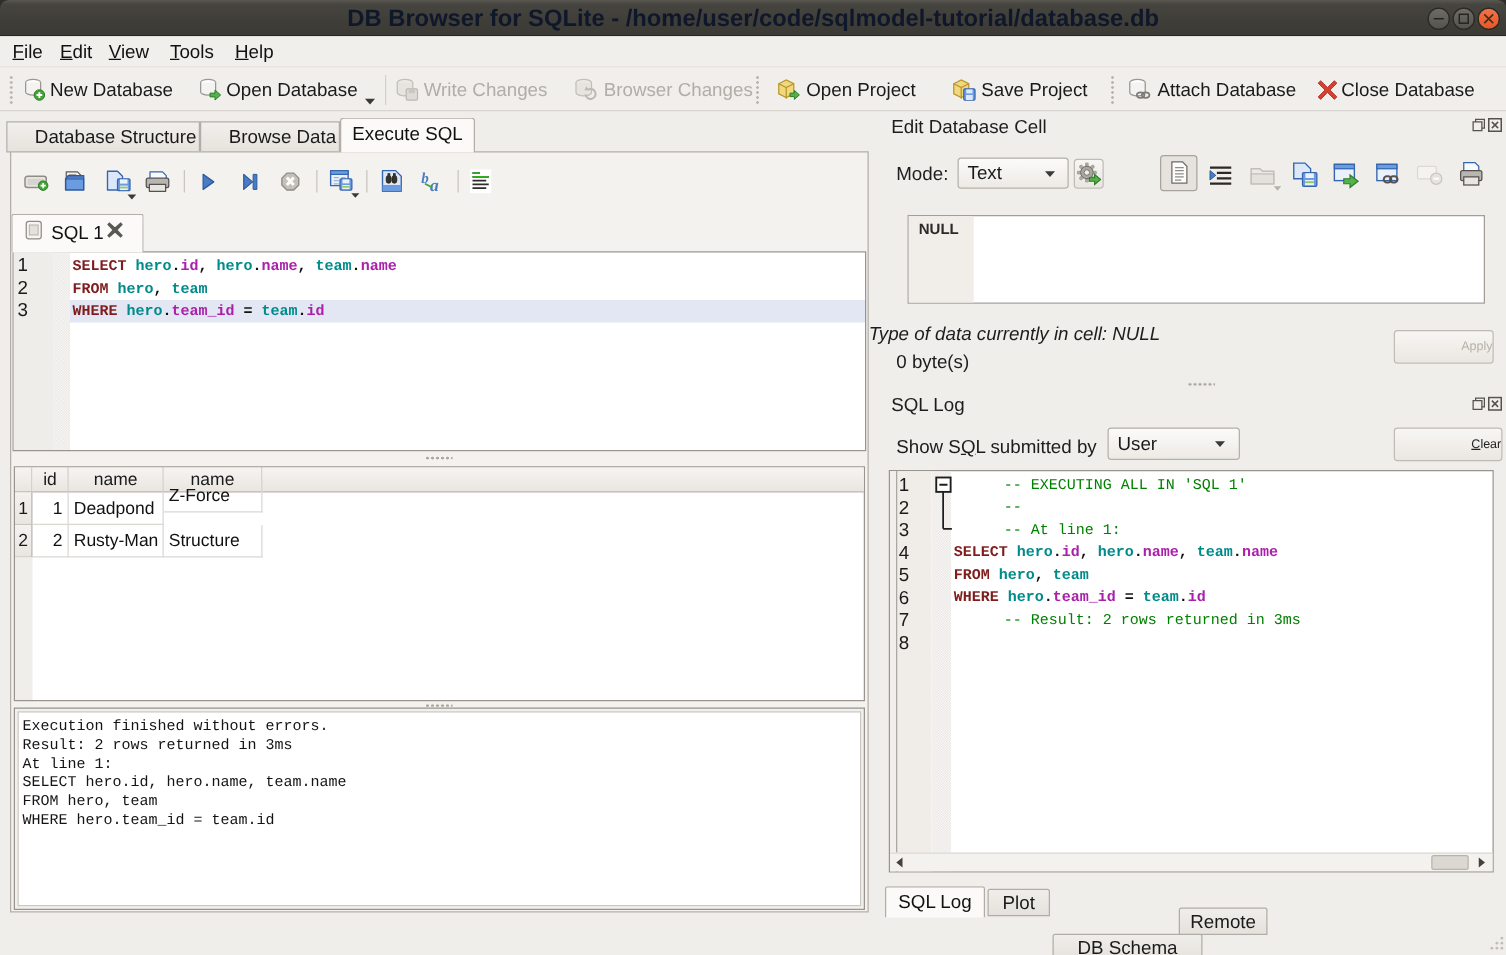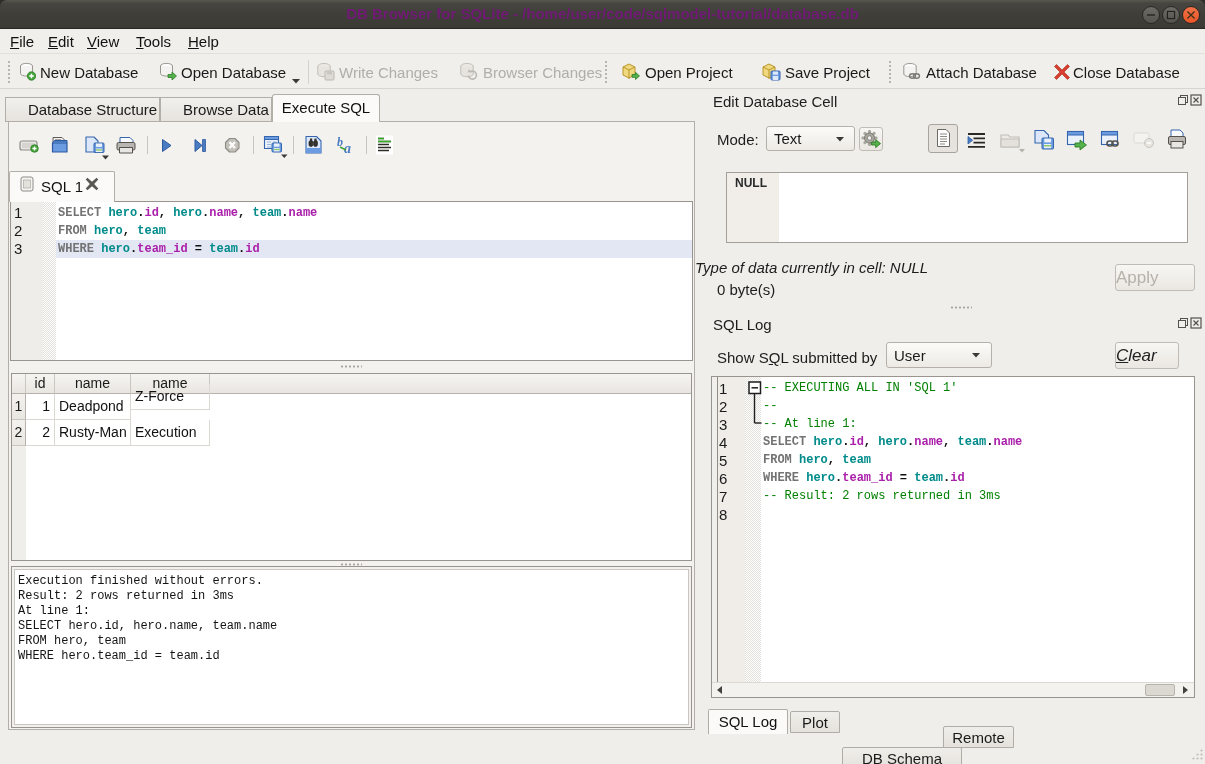"DB Browser for SQLite -" #title-text { color: #701a75 -> #0f172a; font-size: 15px -> 19px }
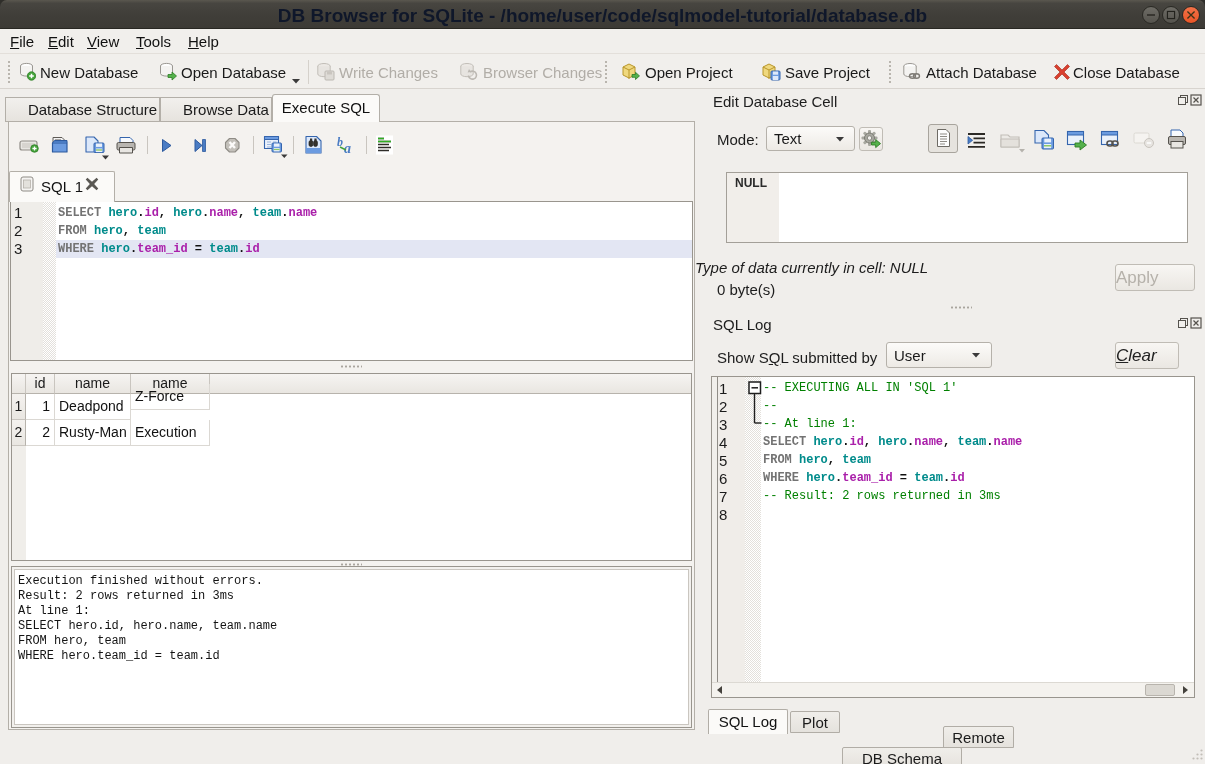"SELECT" .kw { color: #737373 -> #7f1d1d }
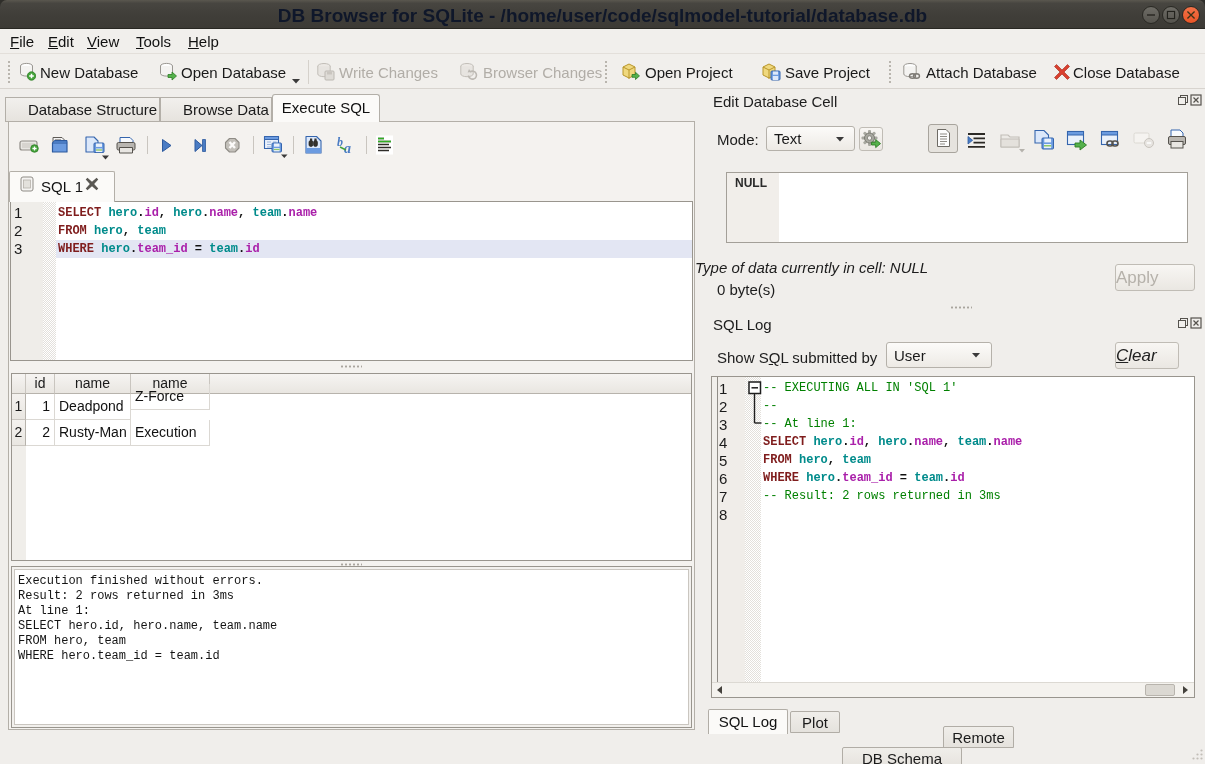"Apply" .btn { font-size: 17px -> 10px; text-align: left -> right }
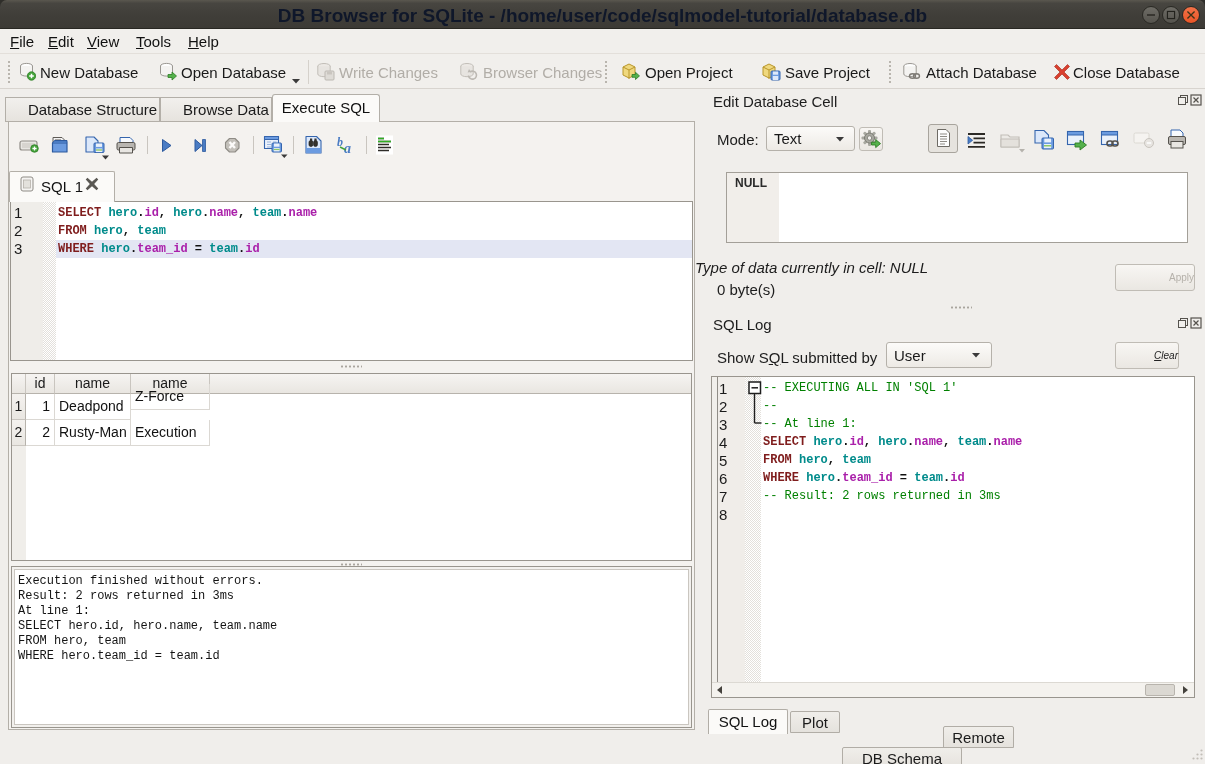"Clear" div.abs { font-style: italic -> none; width: 64px -> 87px }
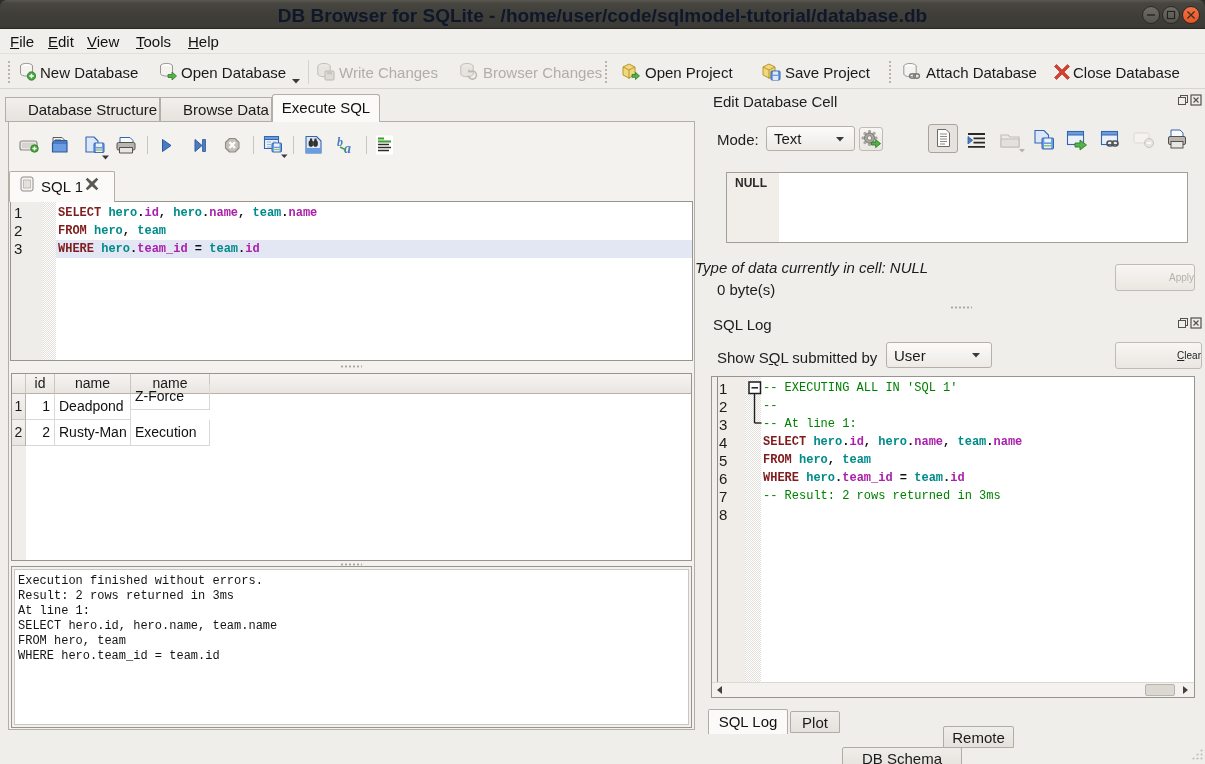"-- EXECUTING ALL IN 'SQL" .logline.cmt { margin-left: none -> 40px }
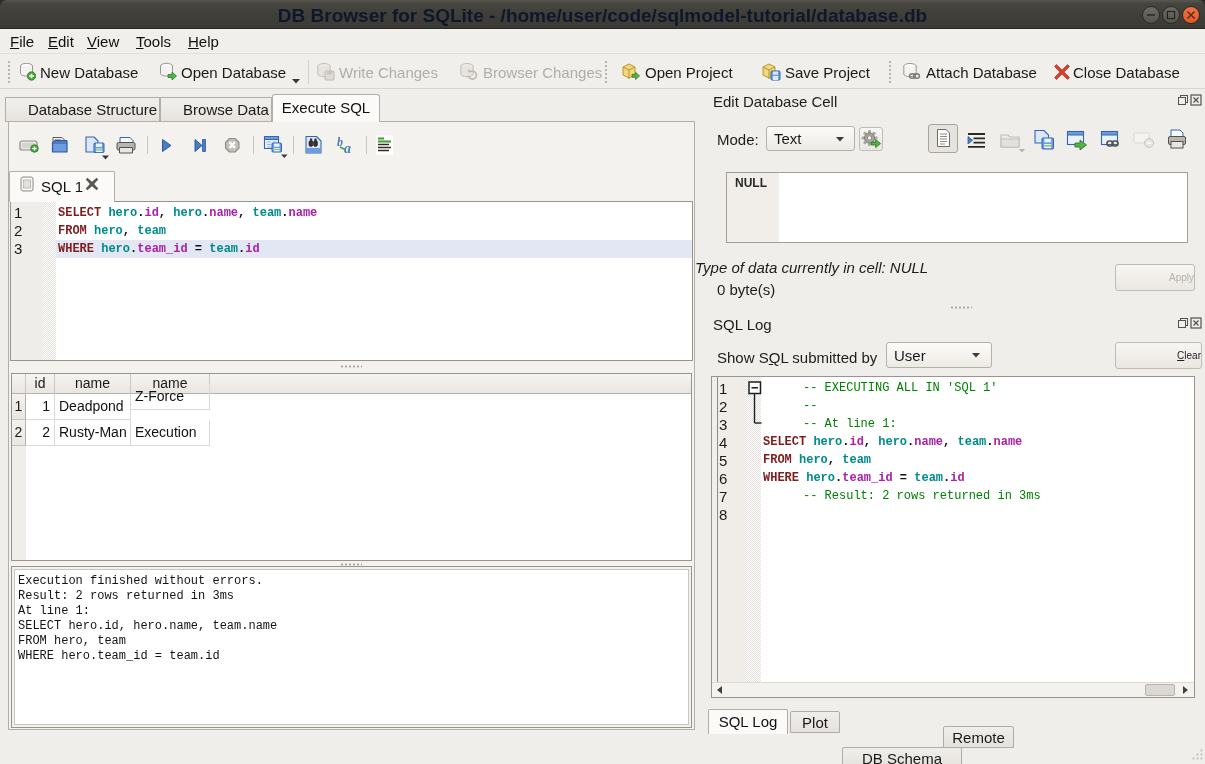"Execution" div.abs { text: Execution -> Structure }
